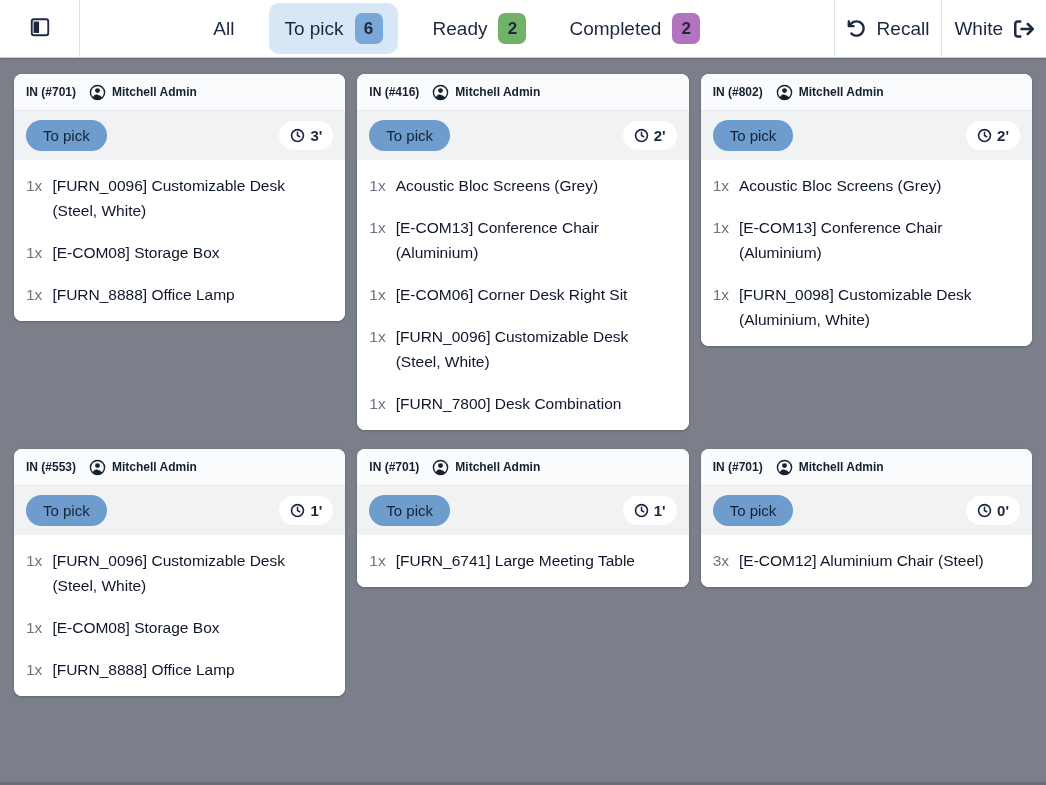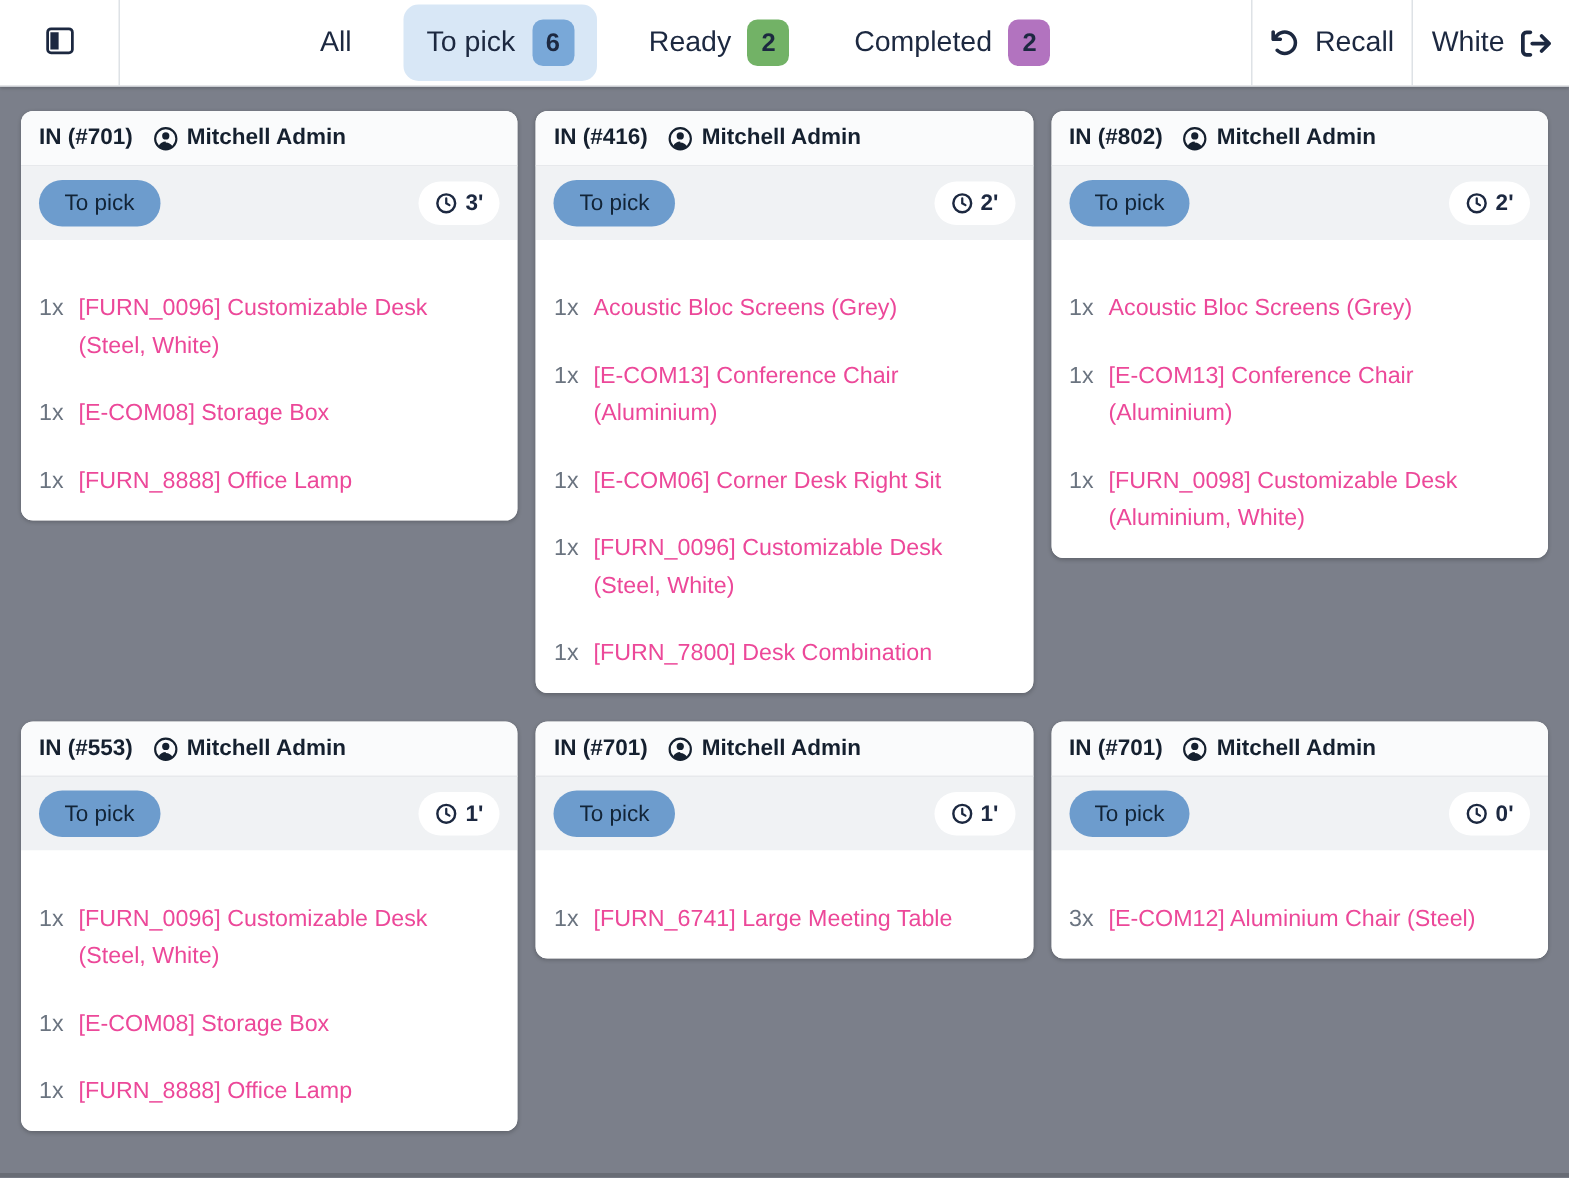"IN (#701)" .card-title-row { font-size: 15px -> 12px }
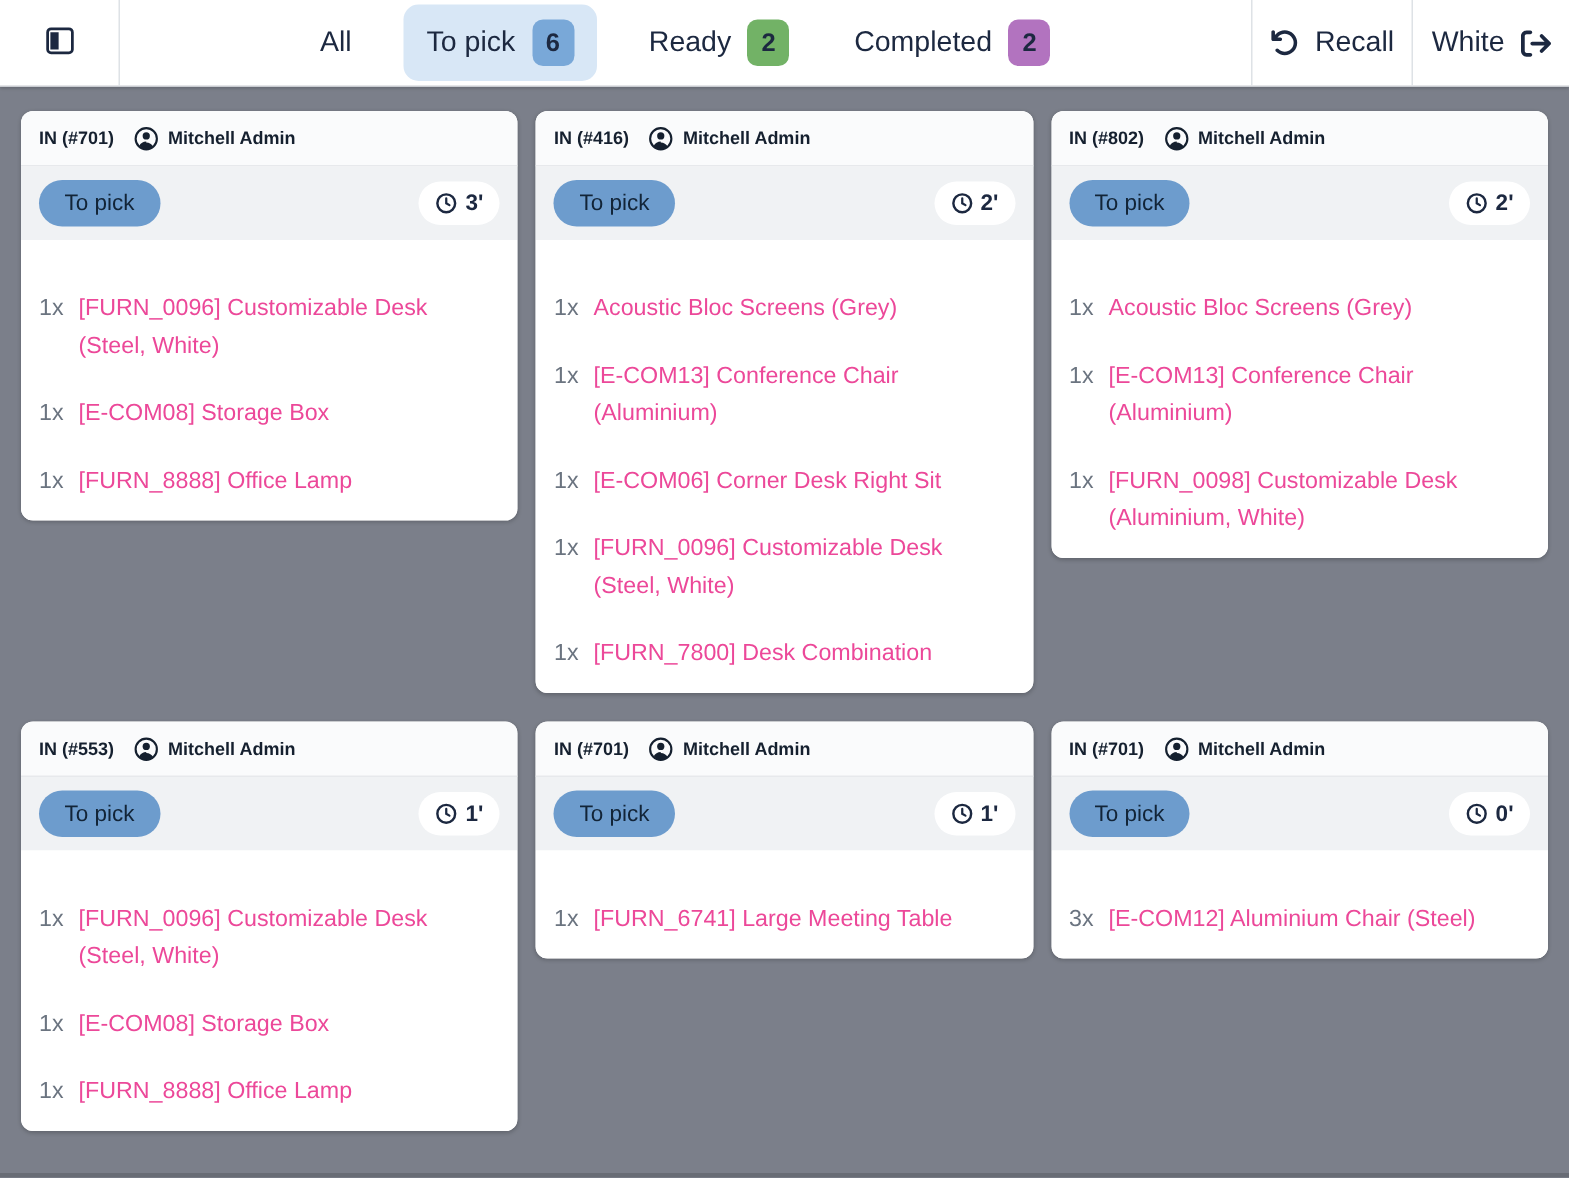"1x" .line { margin-top: 20px -> none }
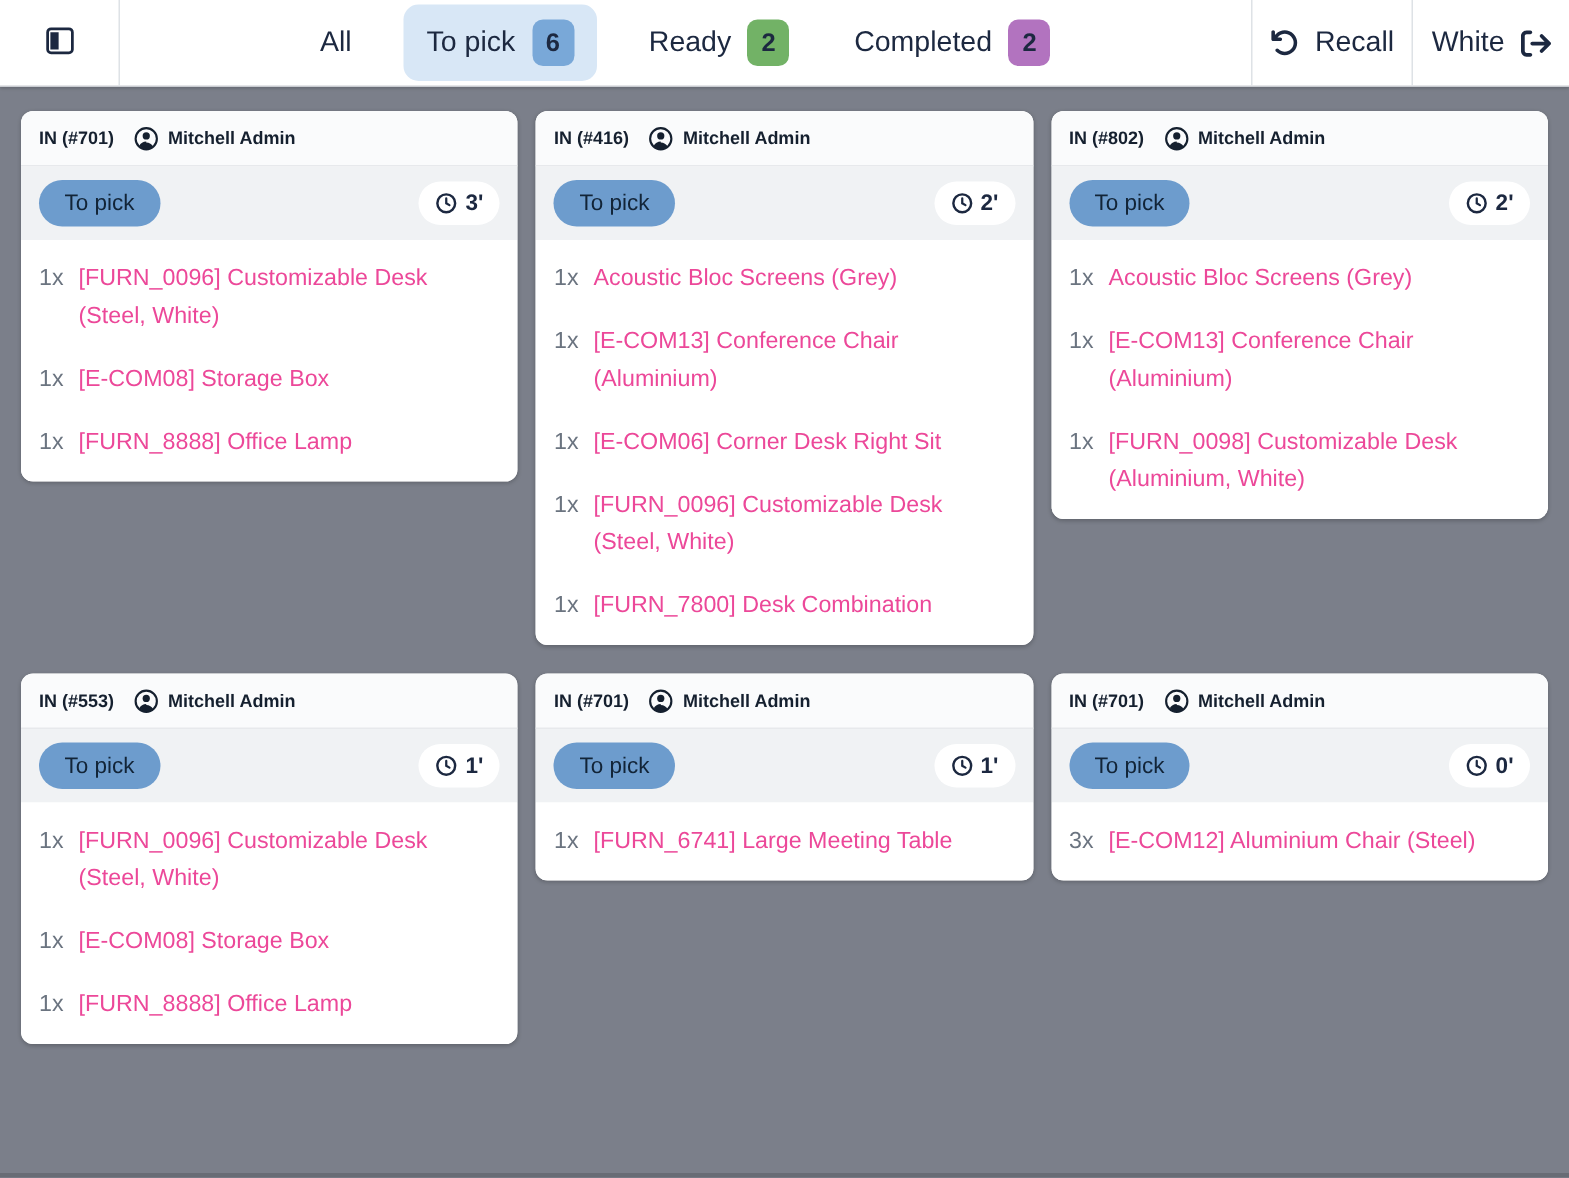"[FURN_0096] Customizable Desk (Steel," .pname { color: #ec4899 -> #0f172a }
